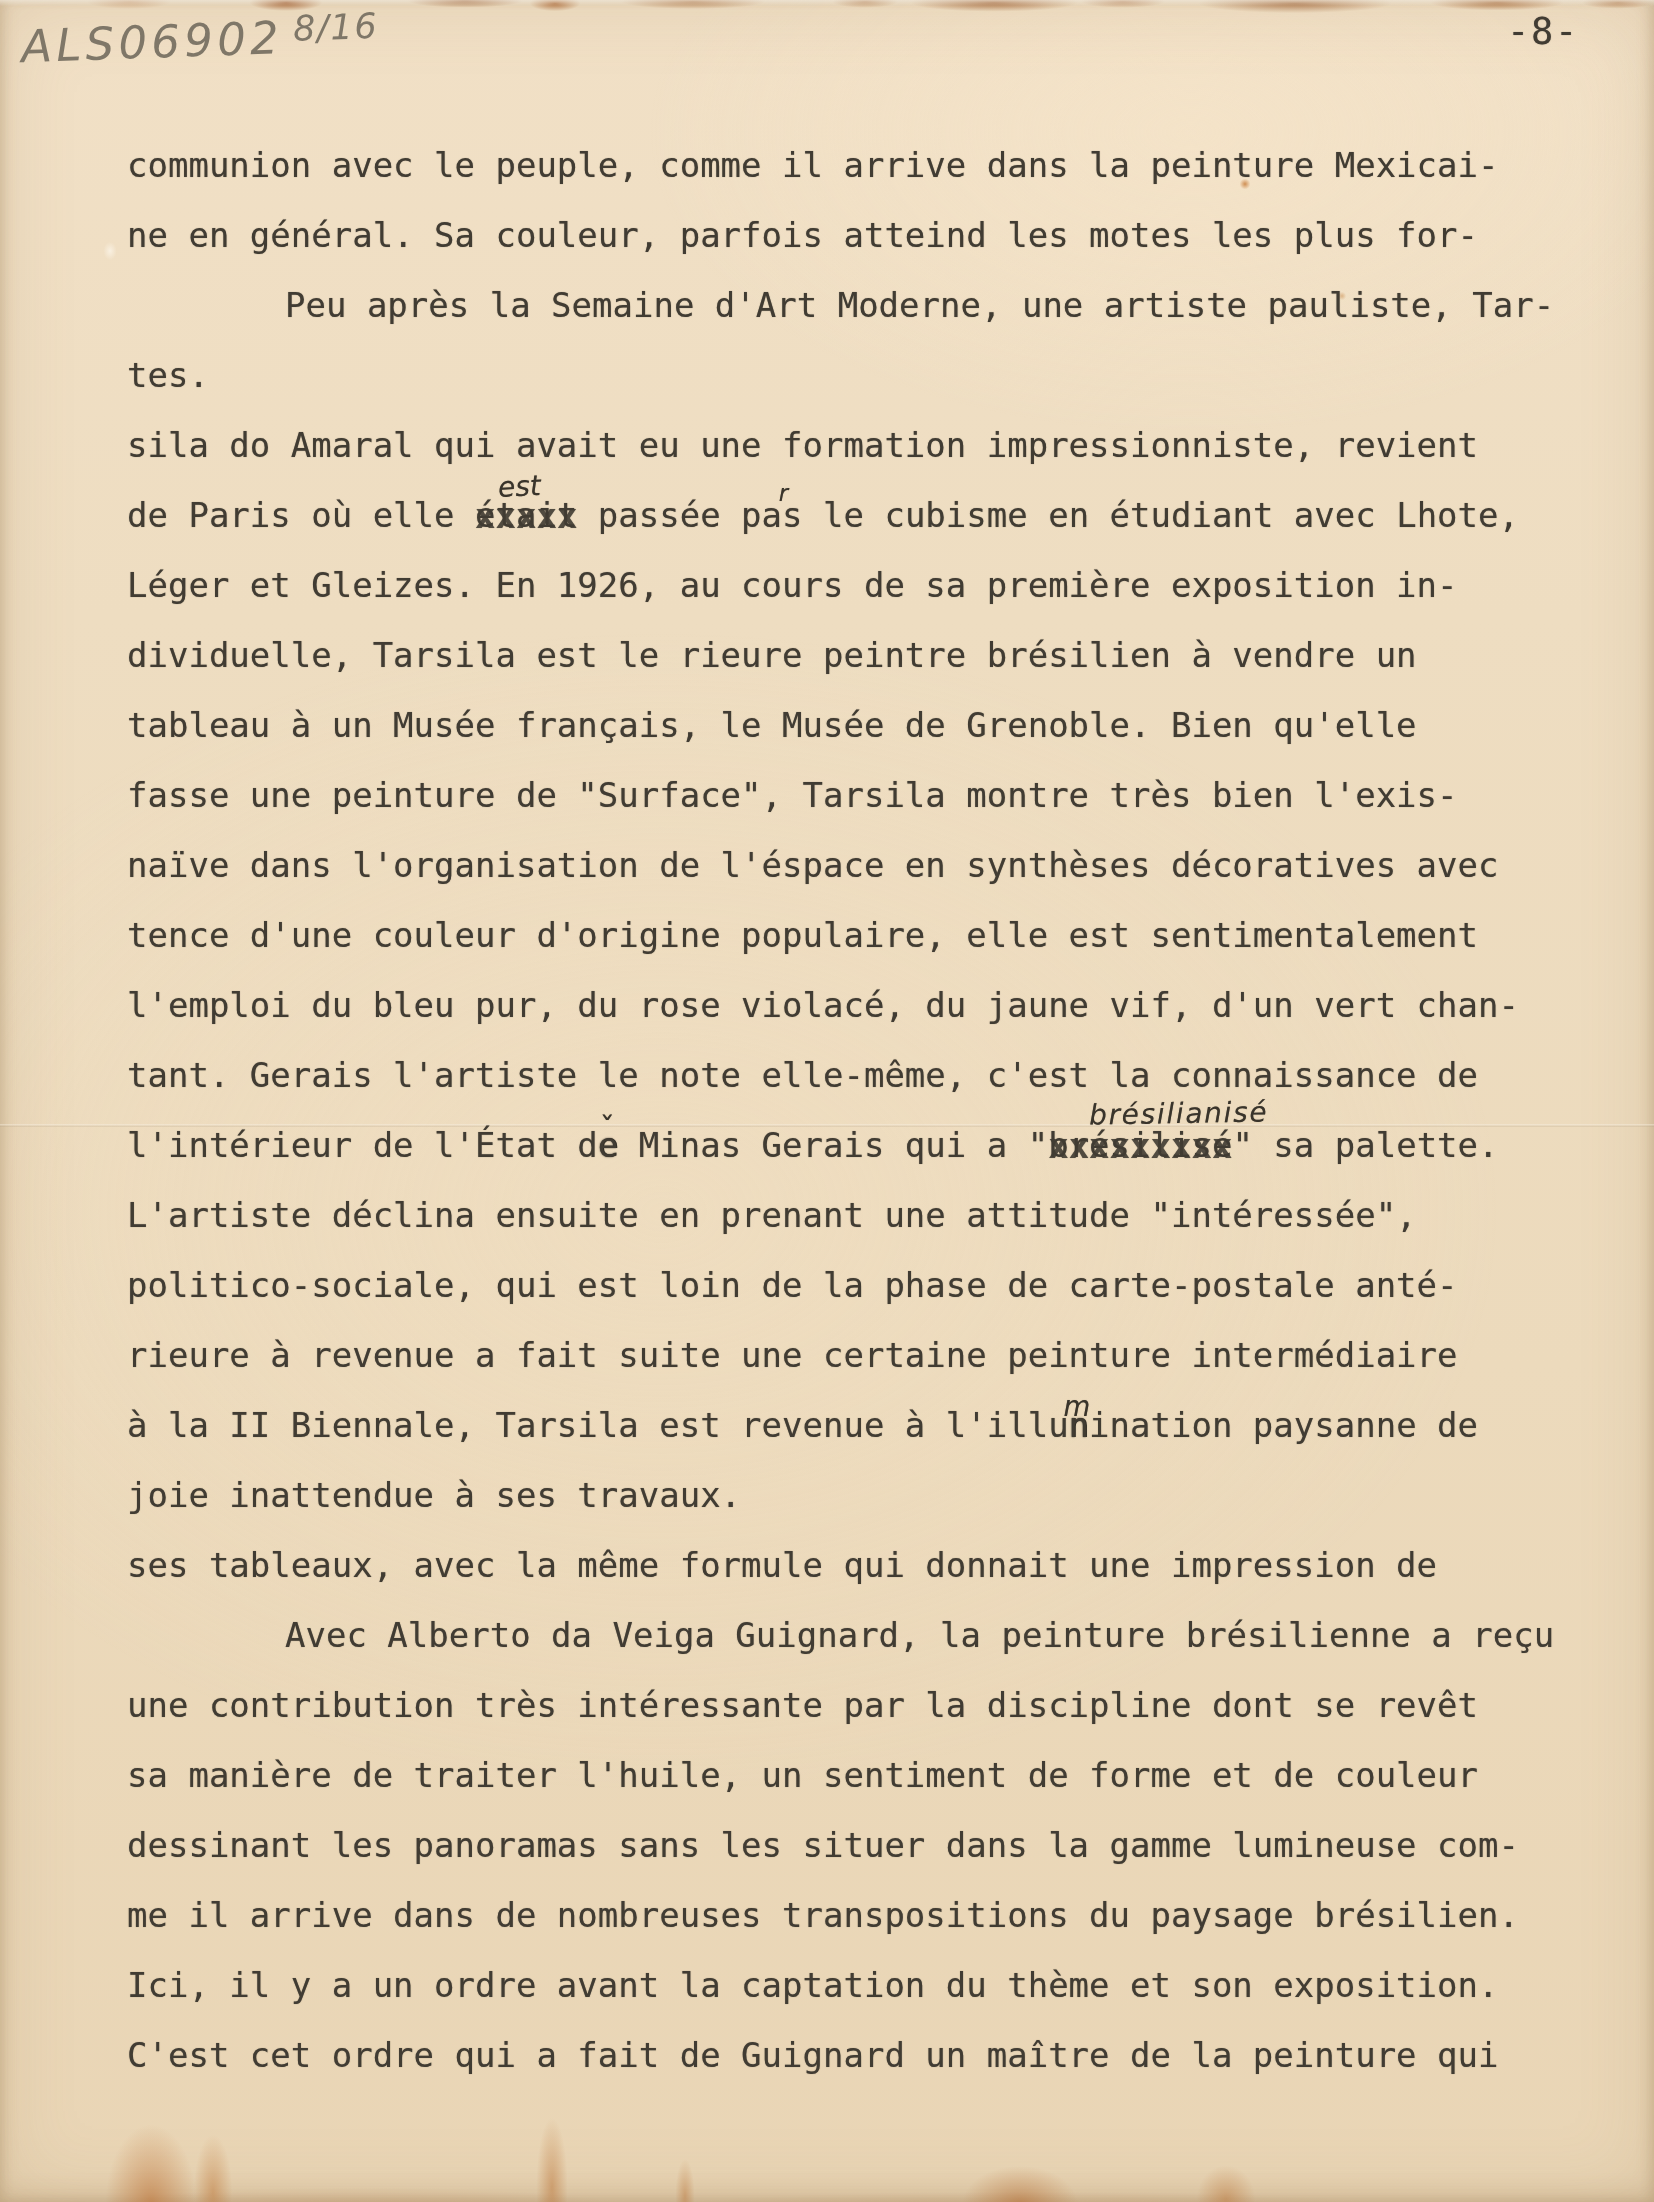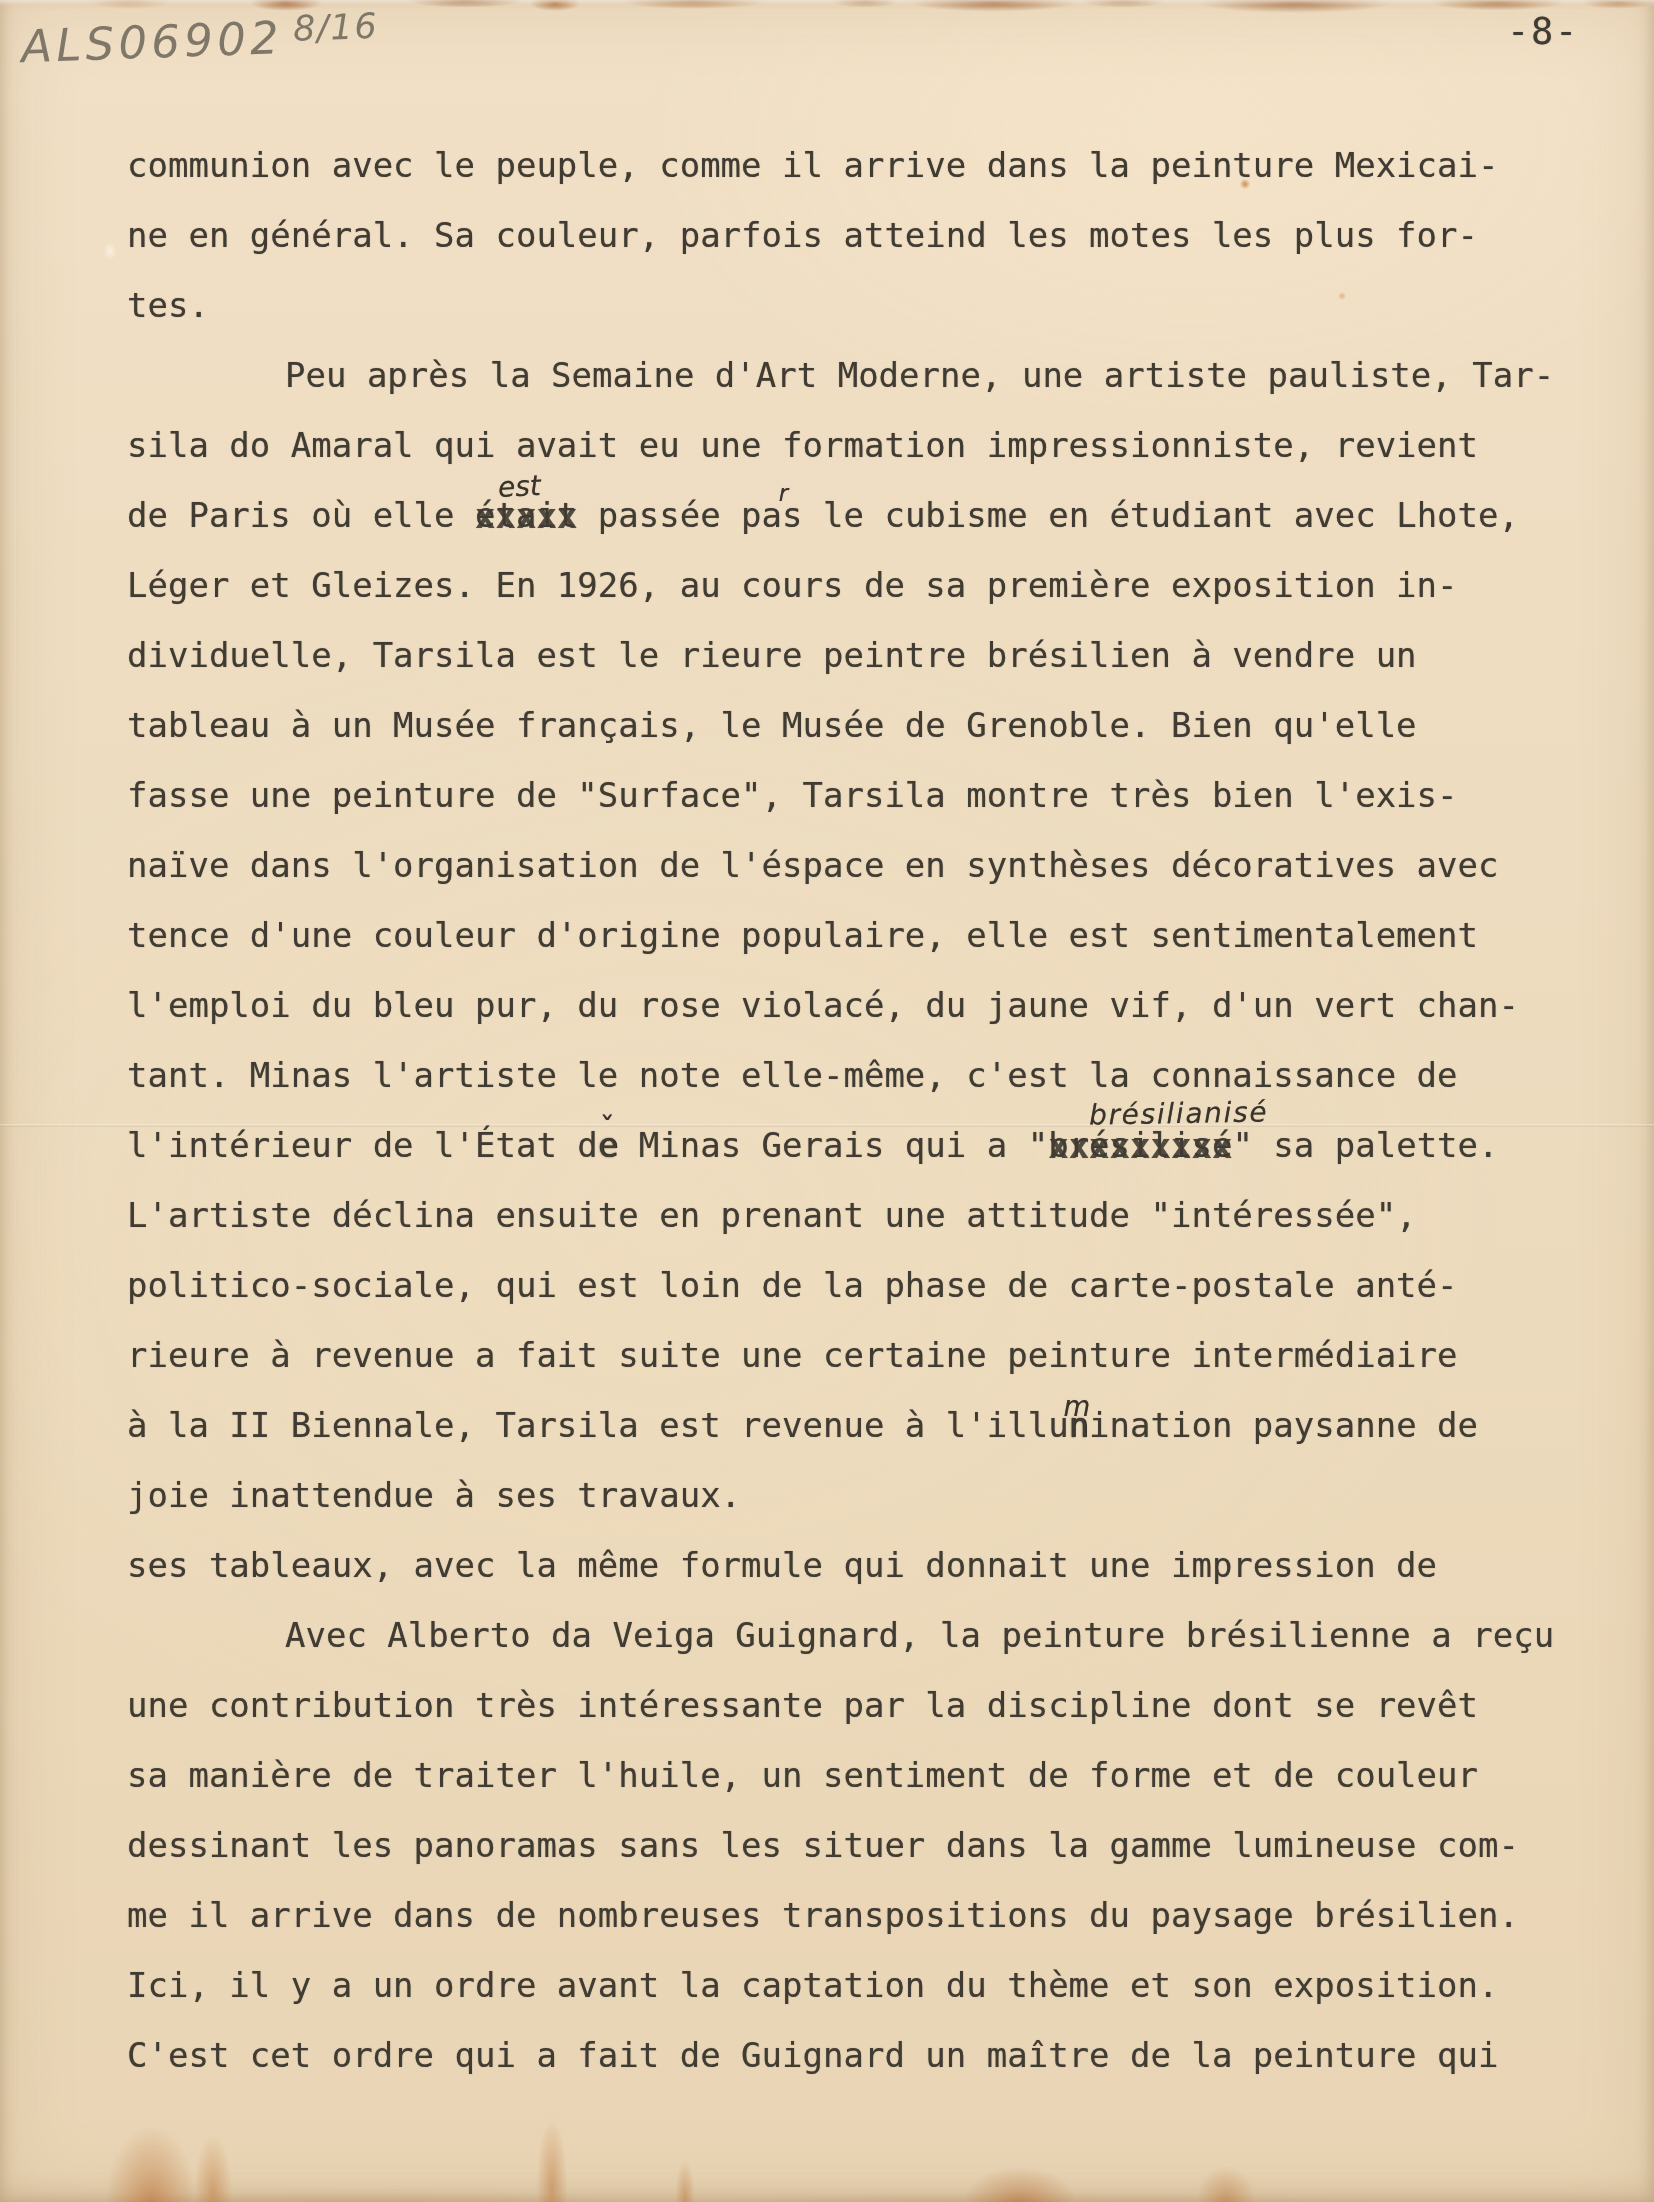"tes." div.line { order: before "Peu après la Semaine d'Art" -> after "Peu après la Semaine d'Art" }
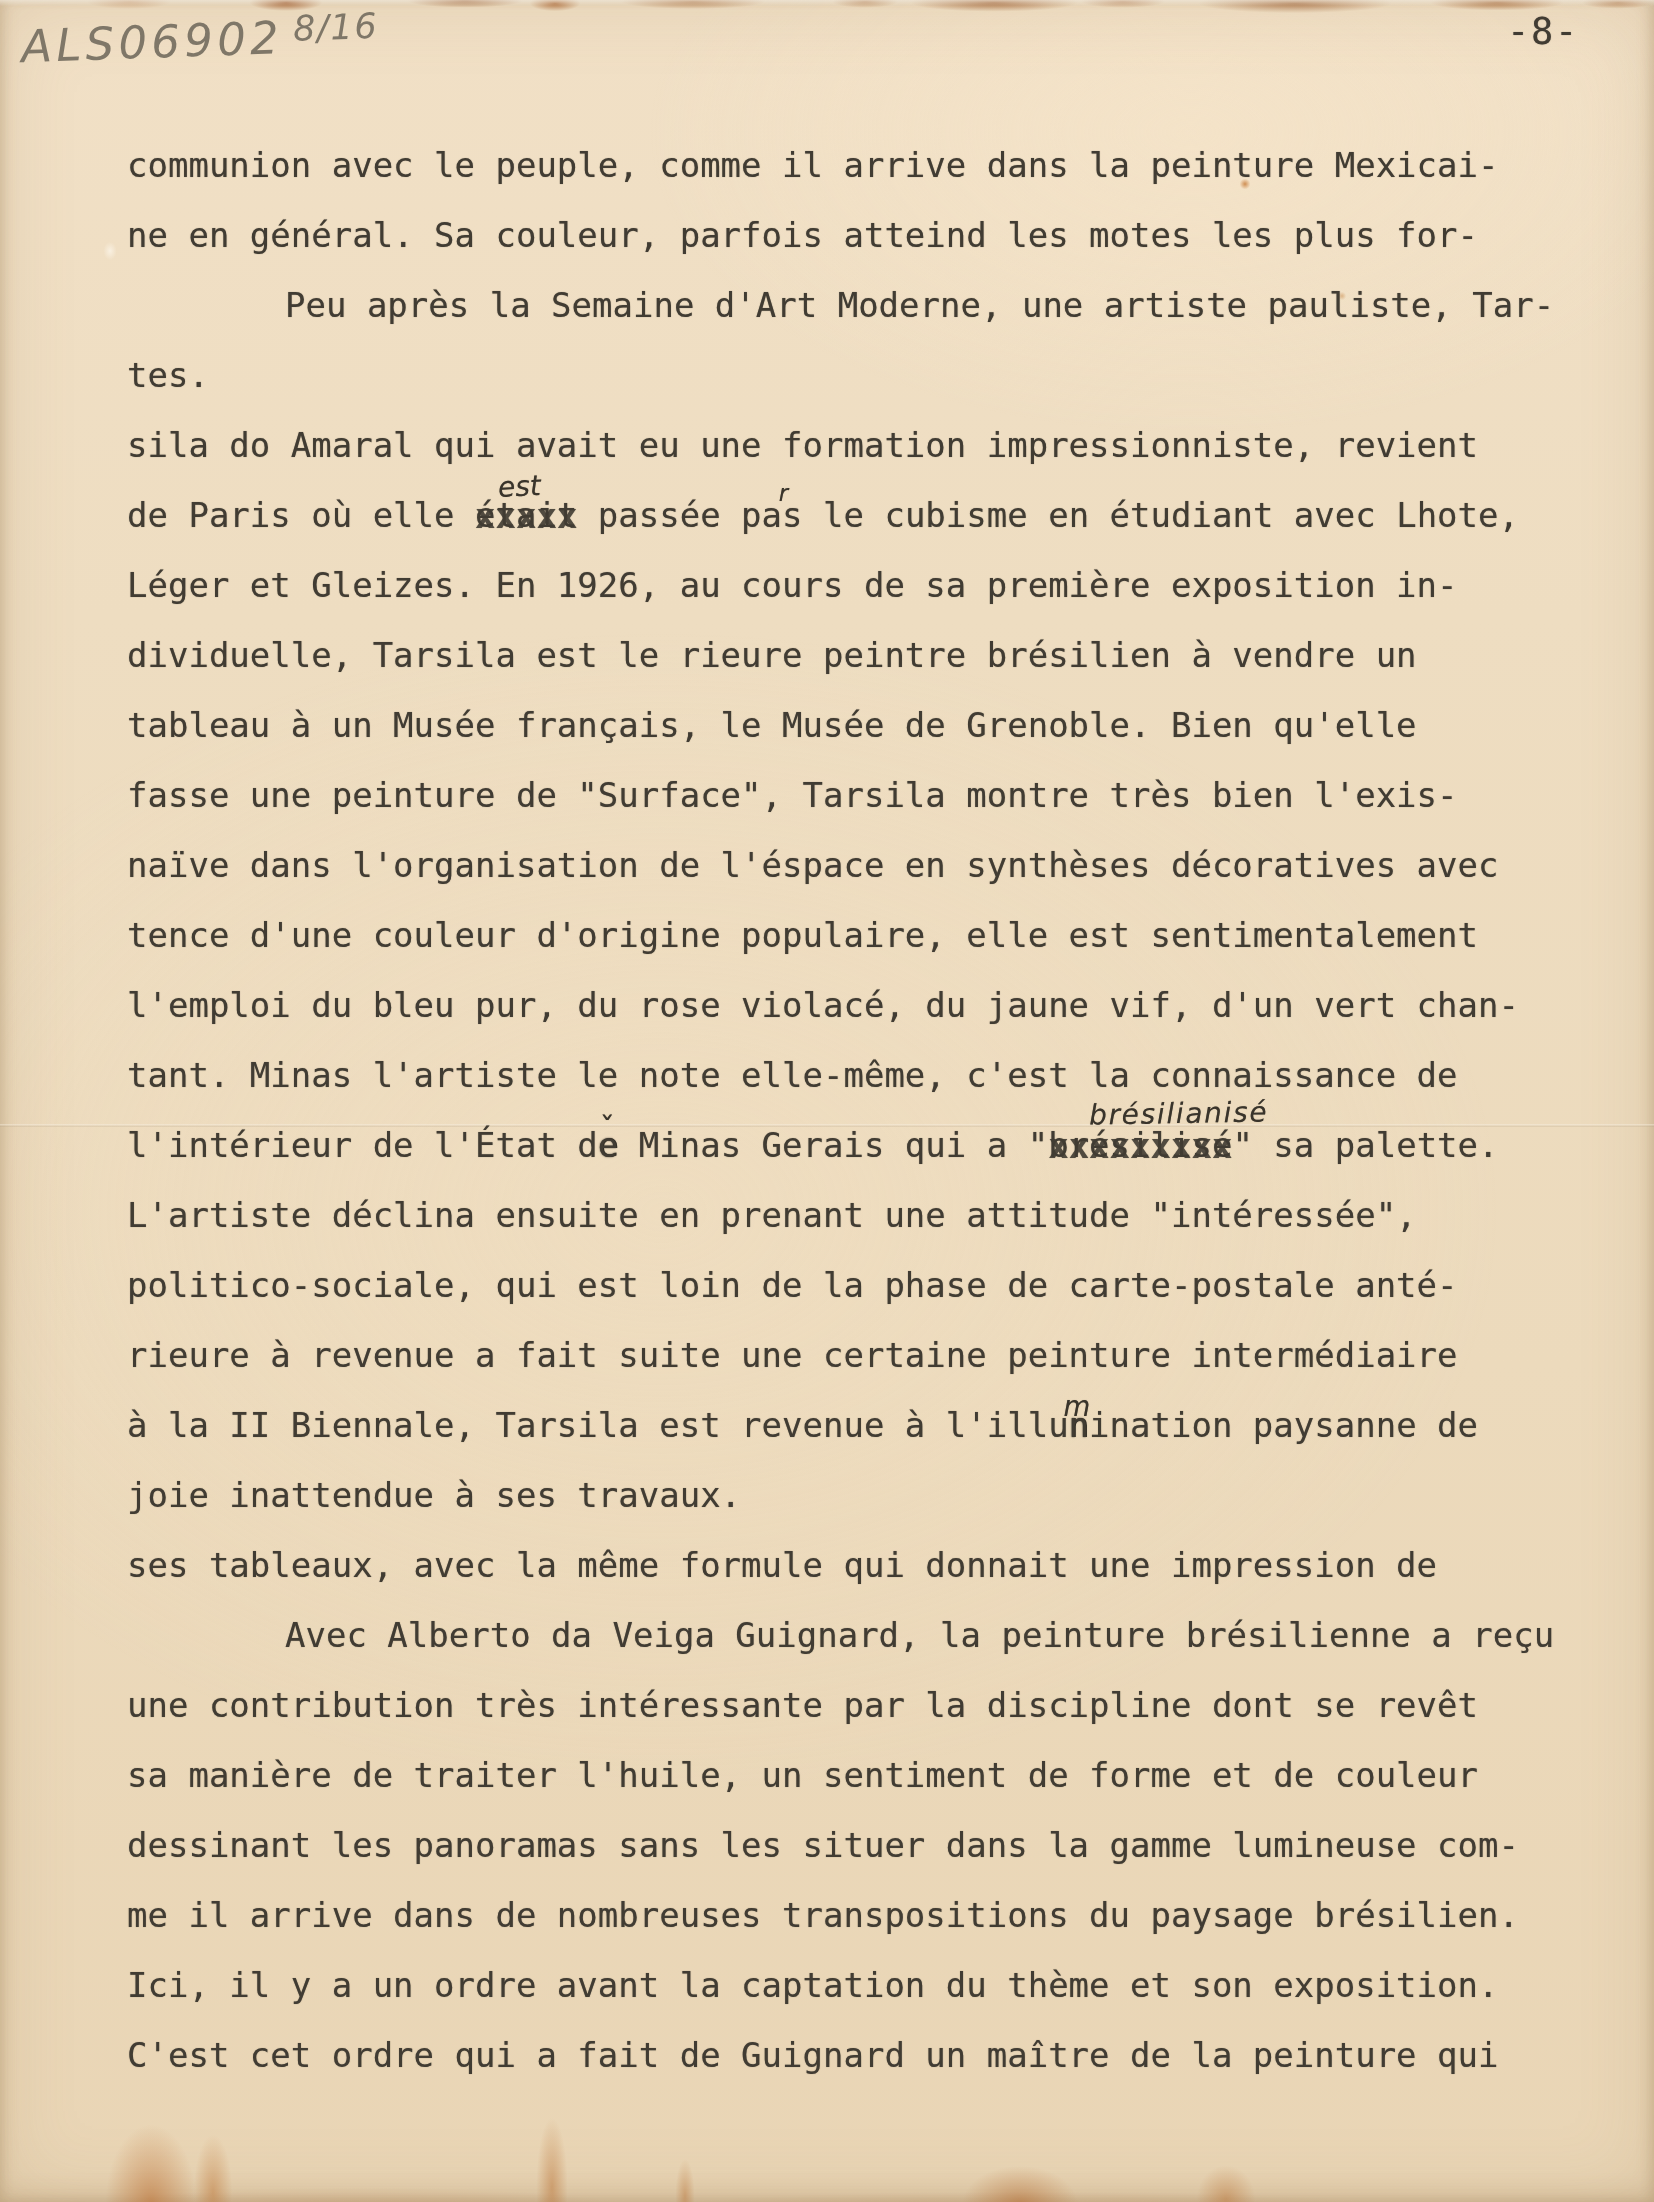"tant. Minas l'artiste le note" div.line { text: Minas -> Gerais }
